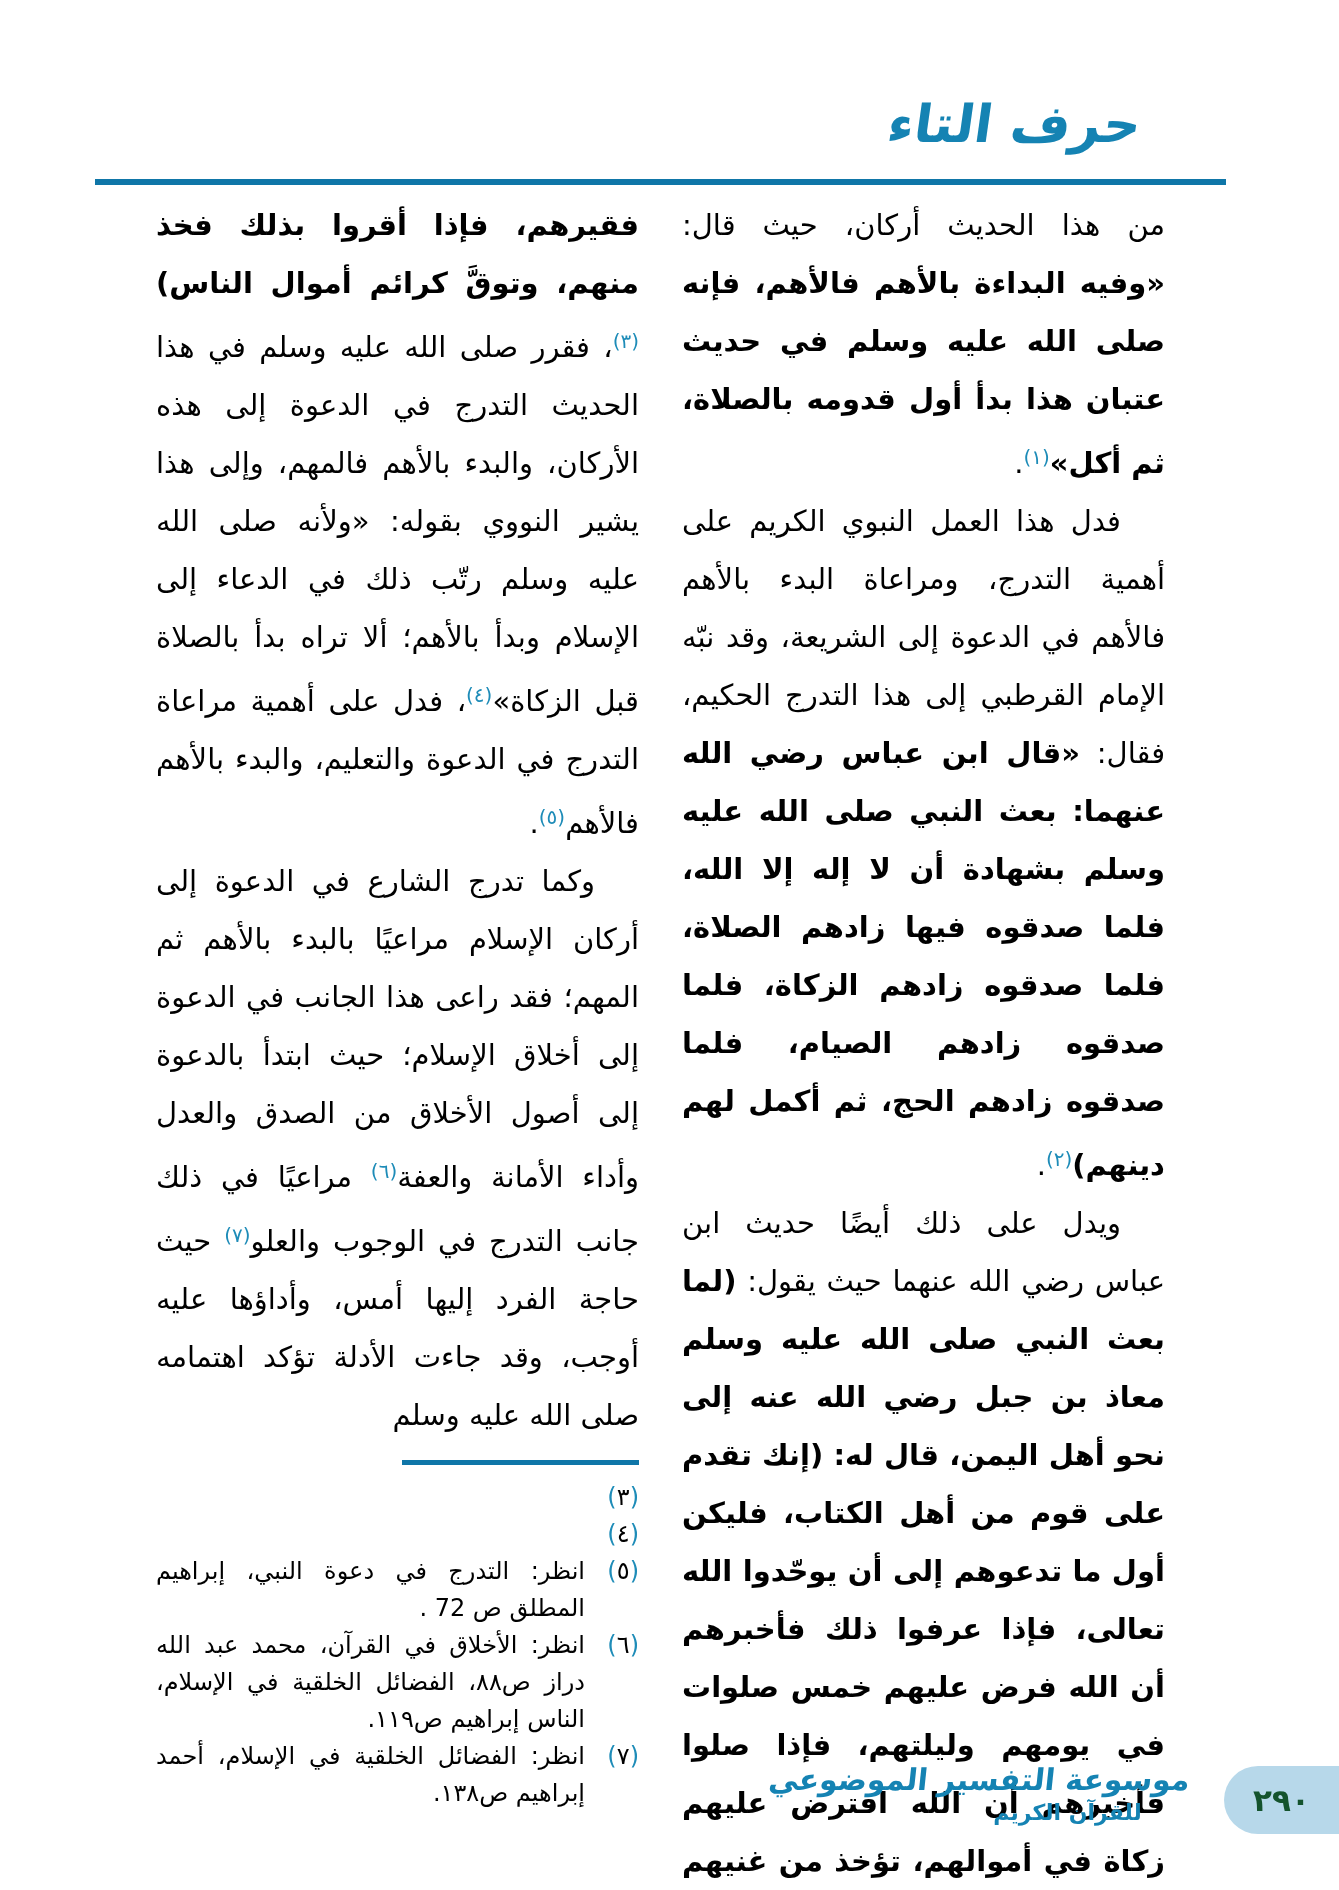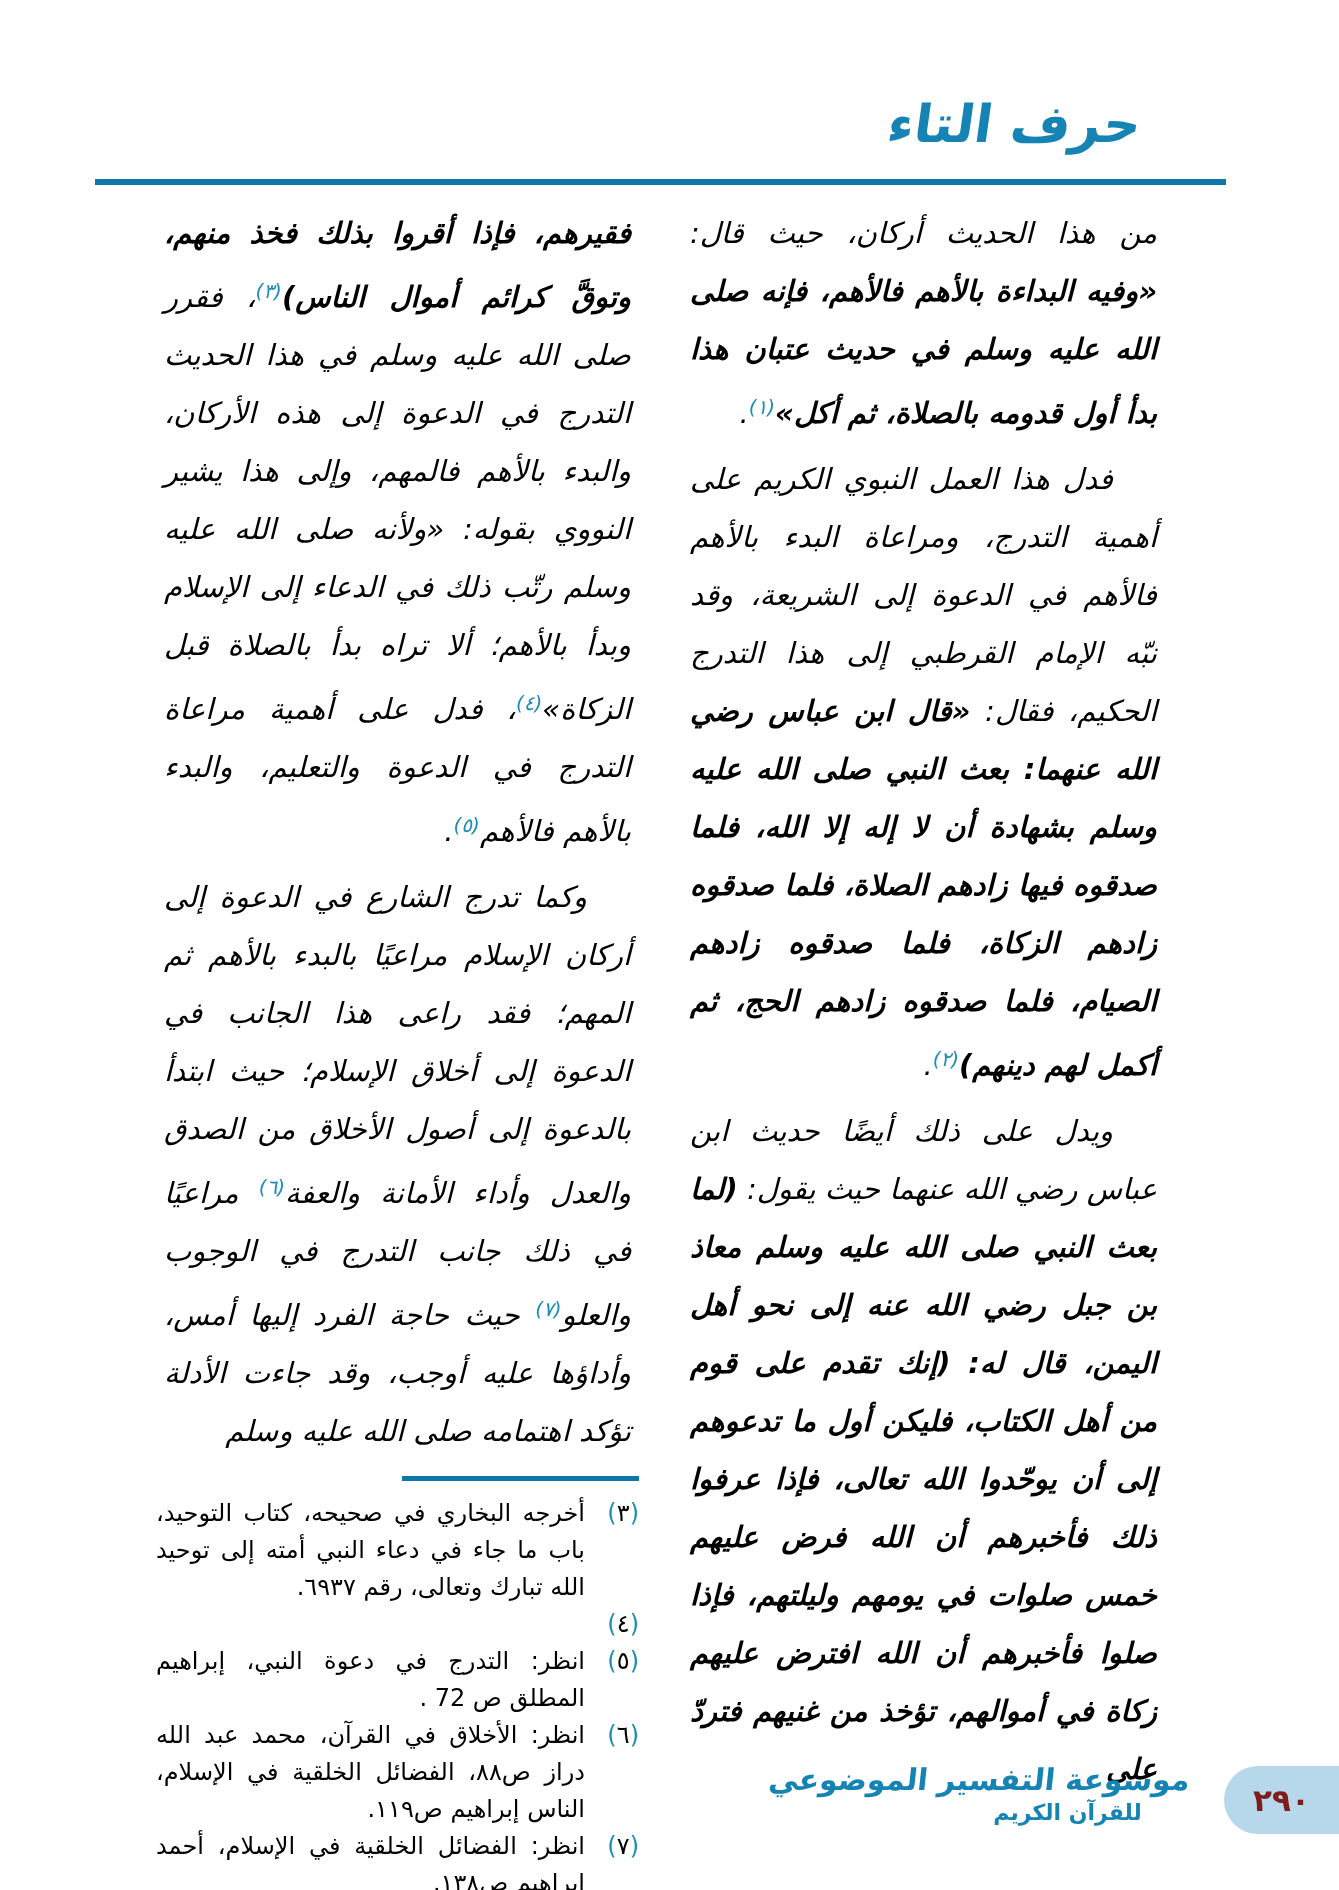"فقيرهم، فإذا أقروا بذلك فخذ" .para { font-style: italic -> none; margin: 8px -> 0 }
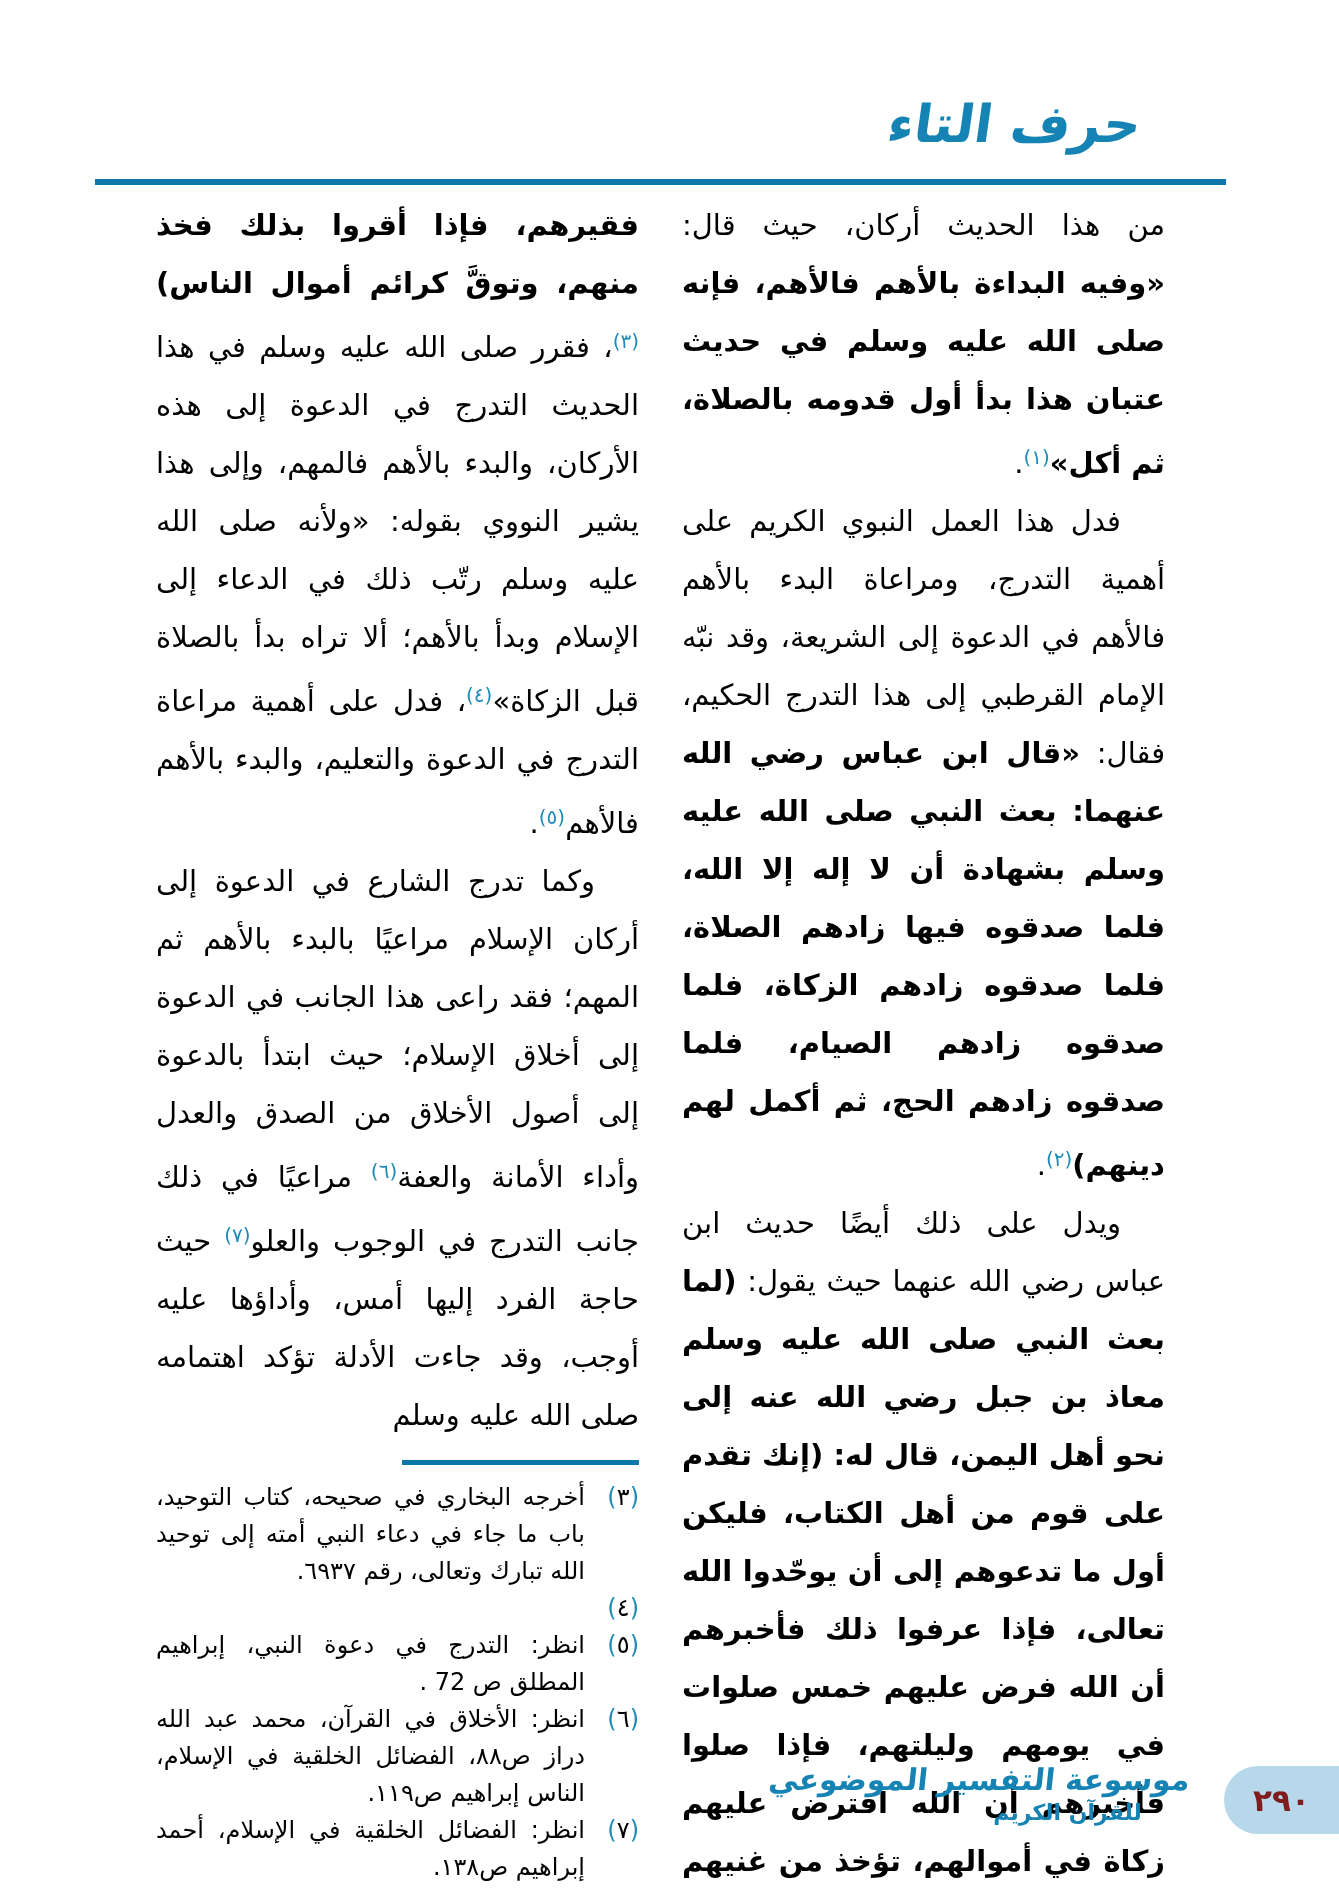"أخرجه البخاري في صحيحه، كتاب" span.fn-text { html: <span>أخرجه البخاري في صحيحه، كتاب التوحيد، باب ما جاء في دعاء النبي أمته إلى توحيد الله تبارك وتعالى، رقم ٦٩٣٧.</span> -> none }
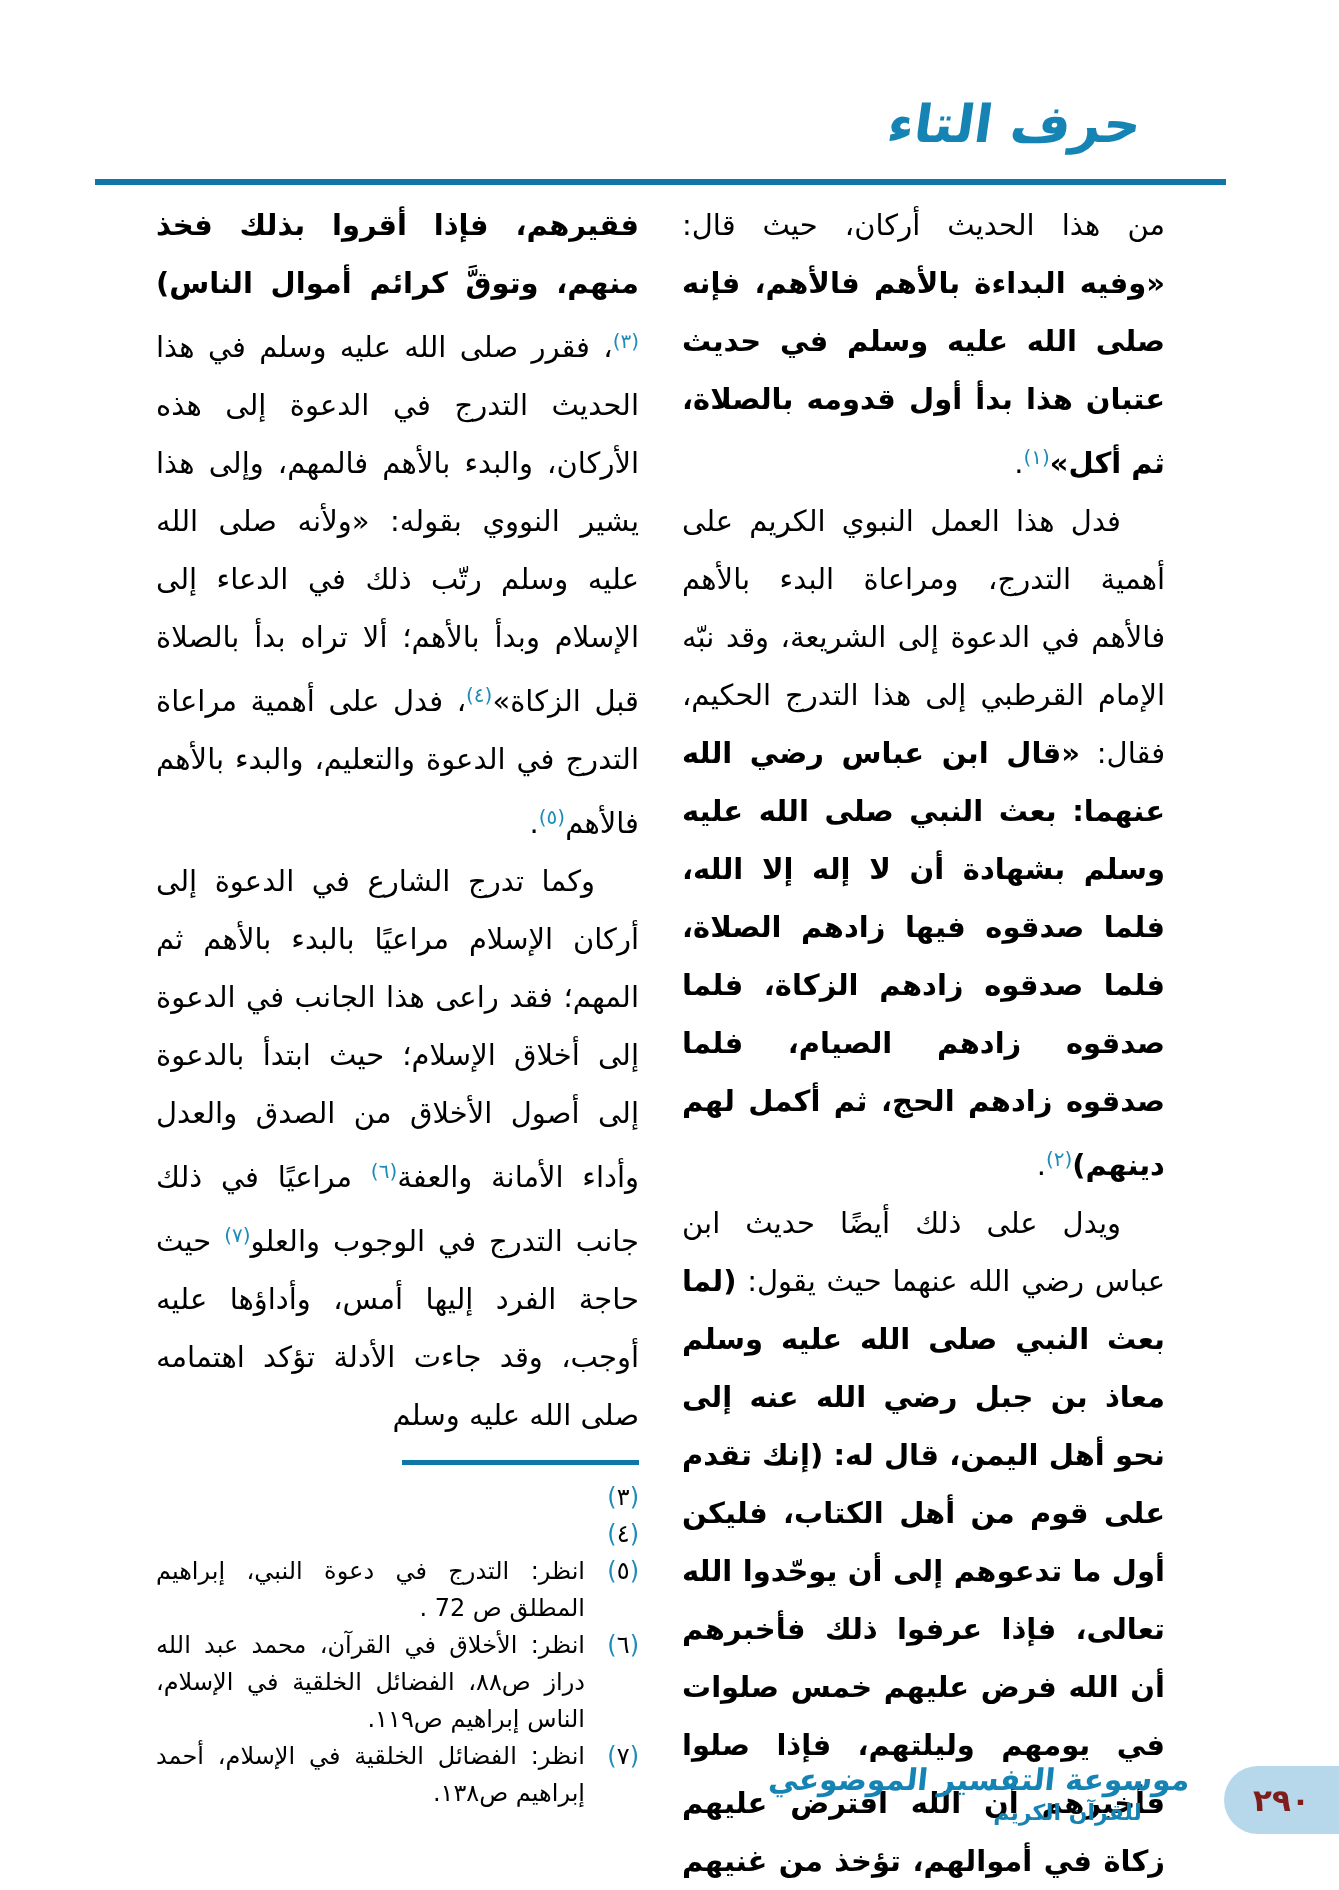"٢٩٠" .page-pill { color: #7f1d1d -> #14532d }
